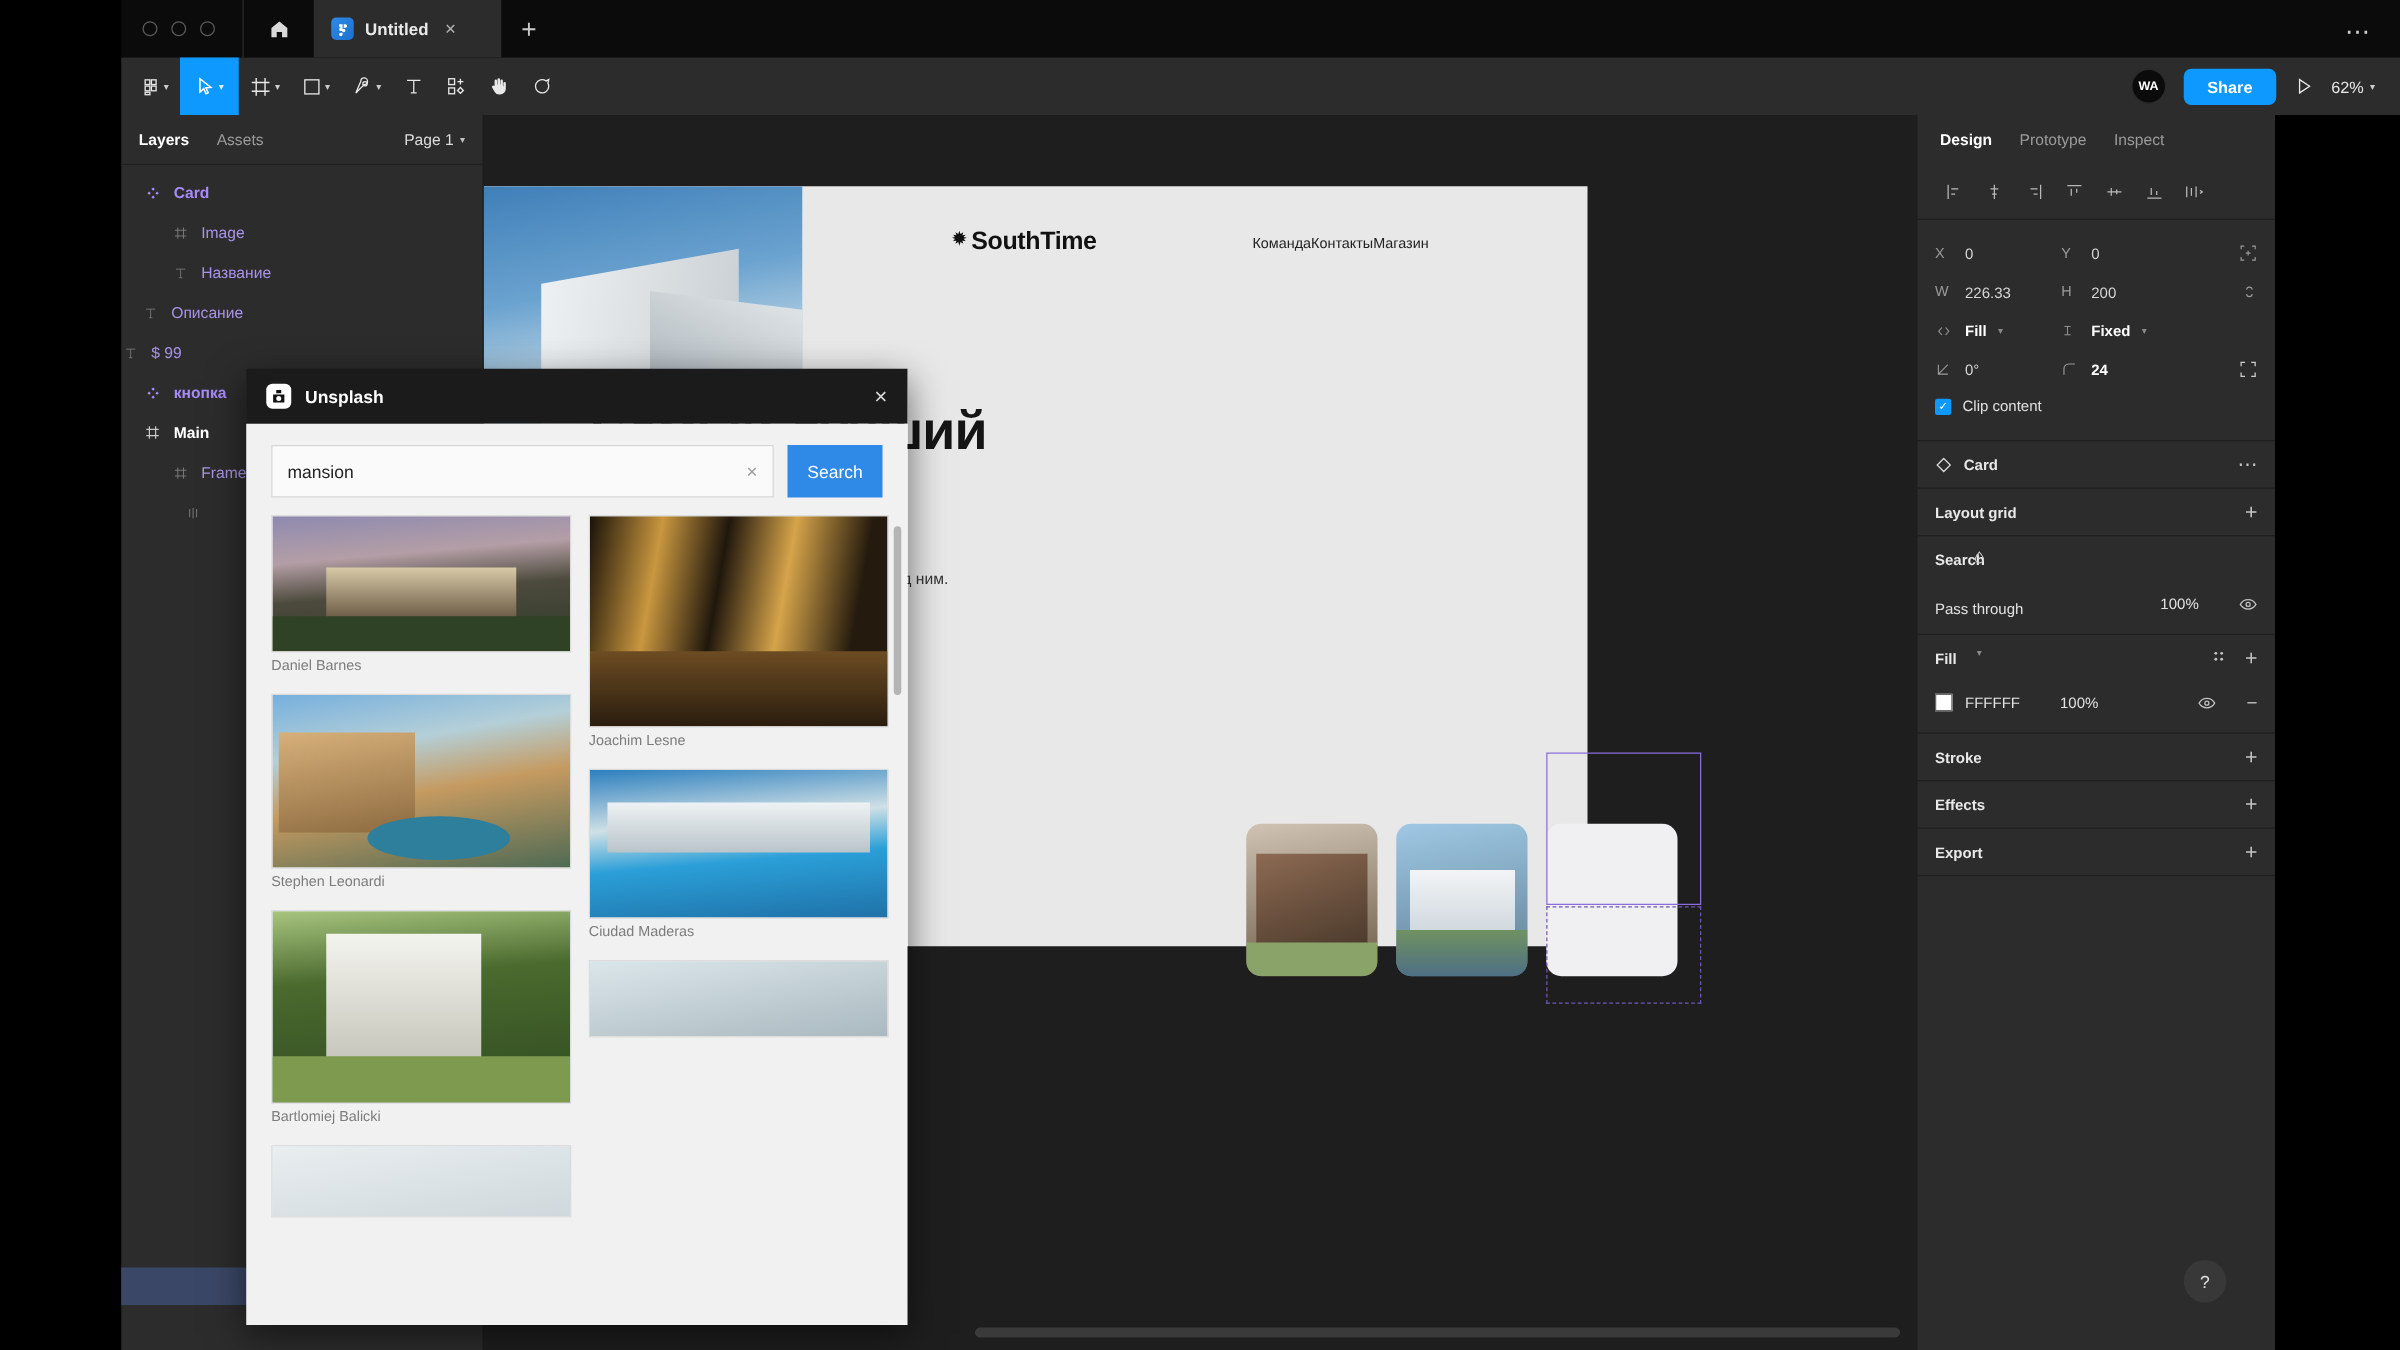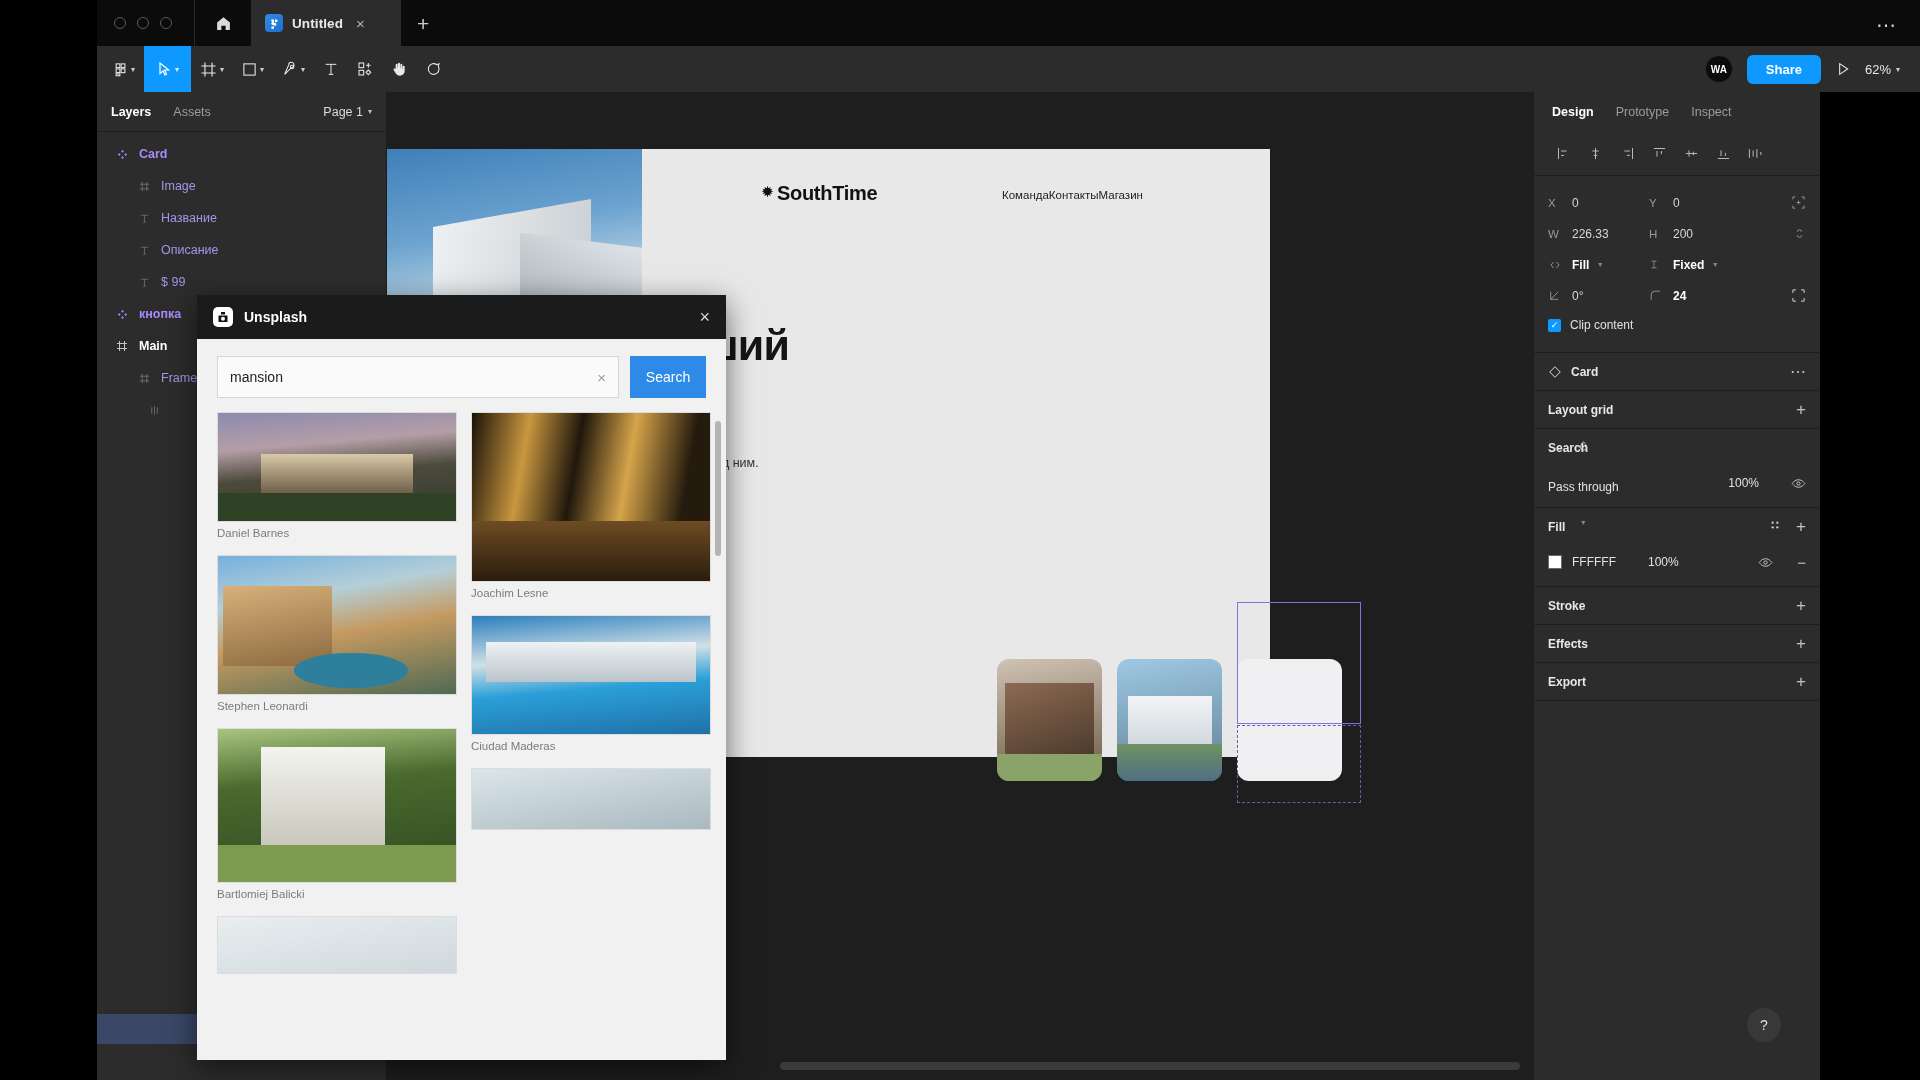"Описание" div.layer { padding-left: 40px -> 16px }
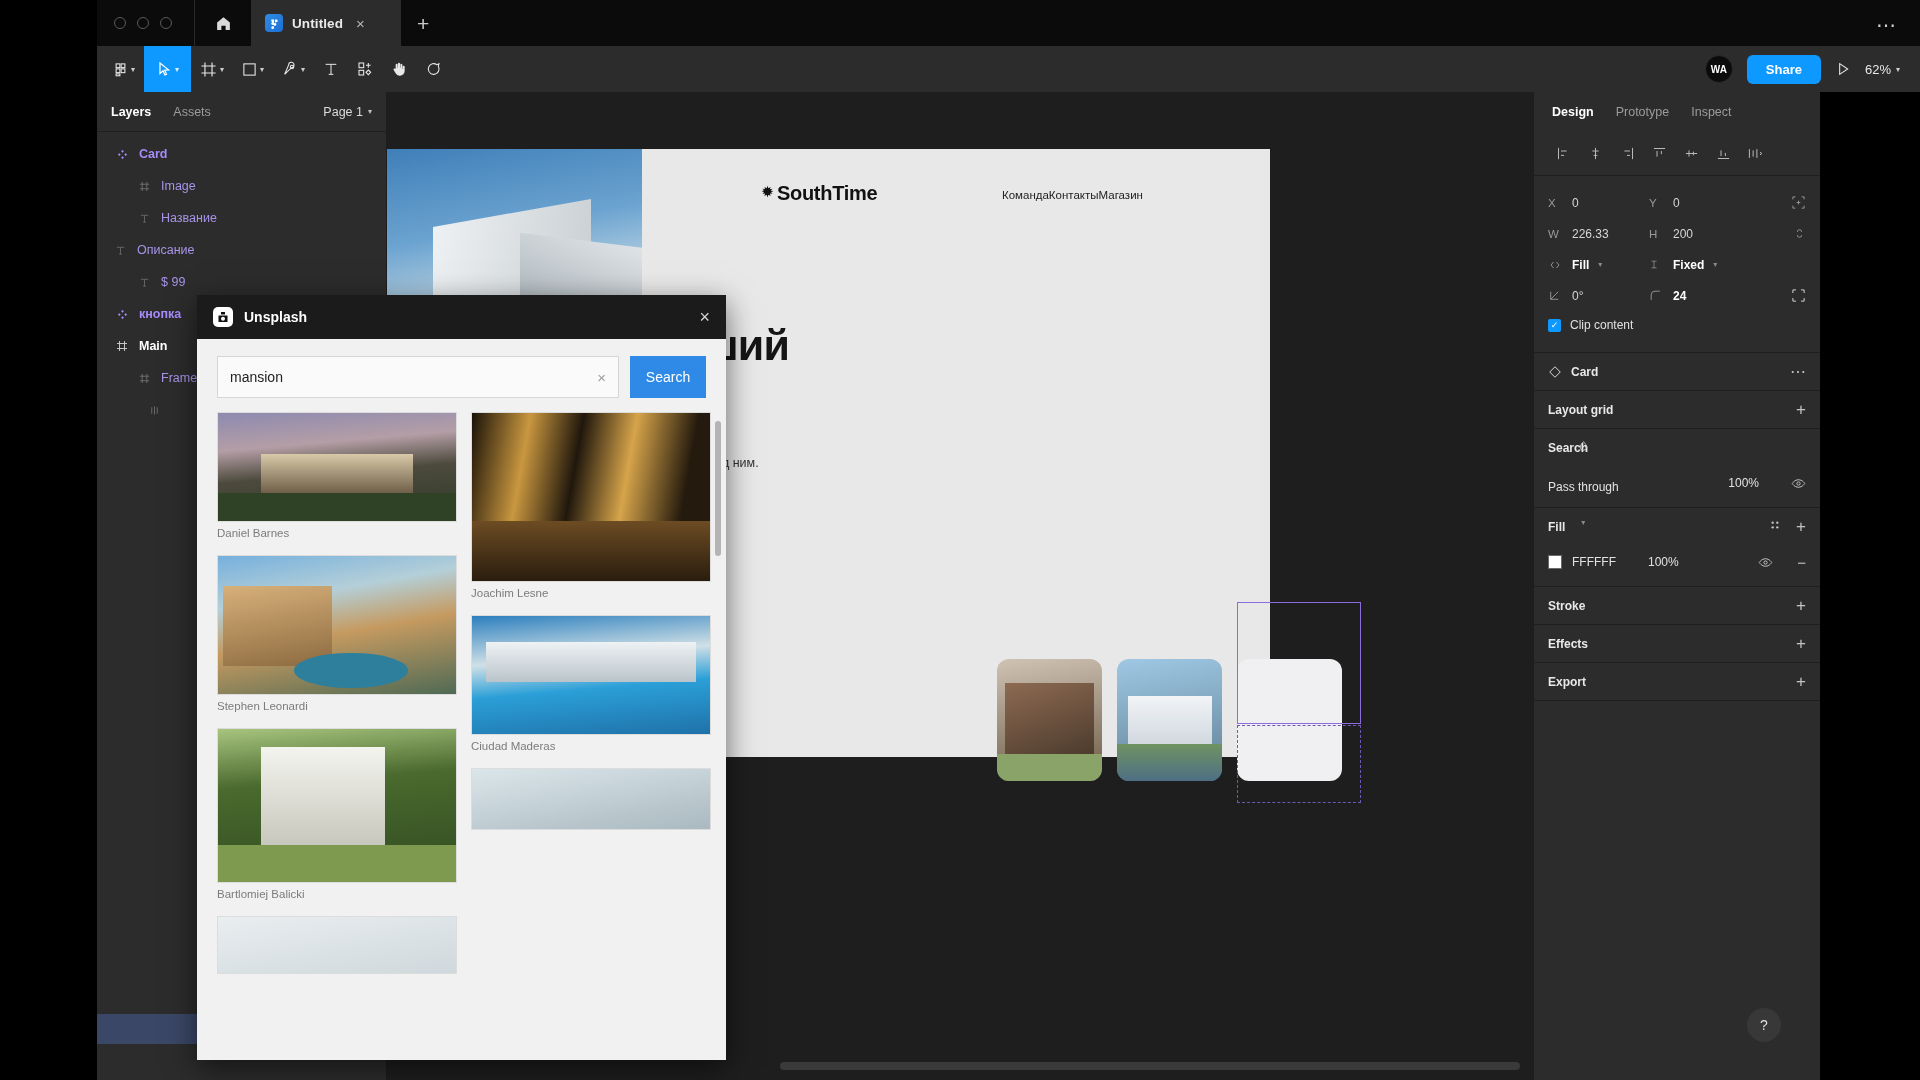"$ 99" div.layer { padding-left: 40px -> none }
